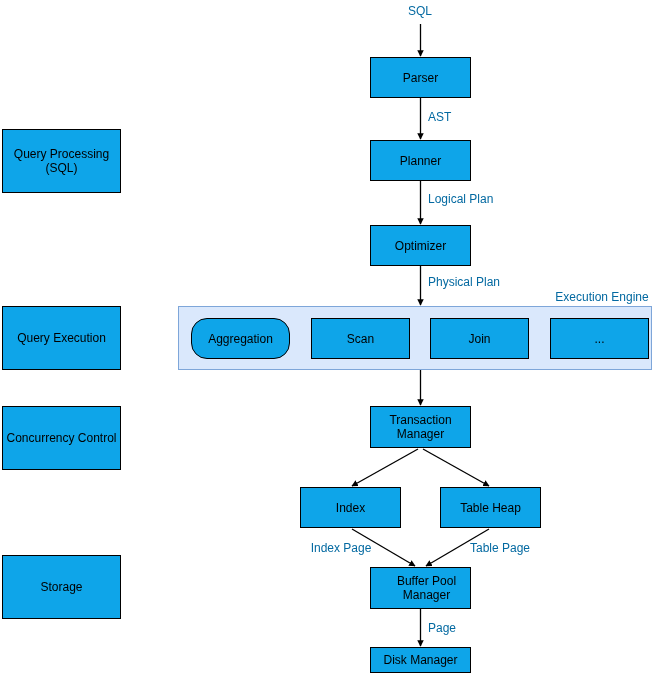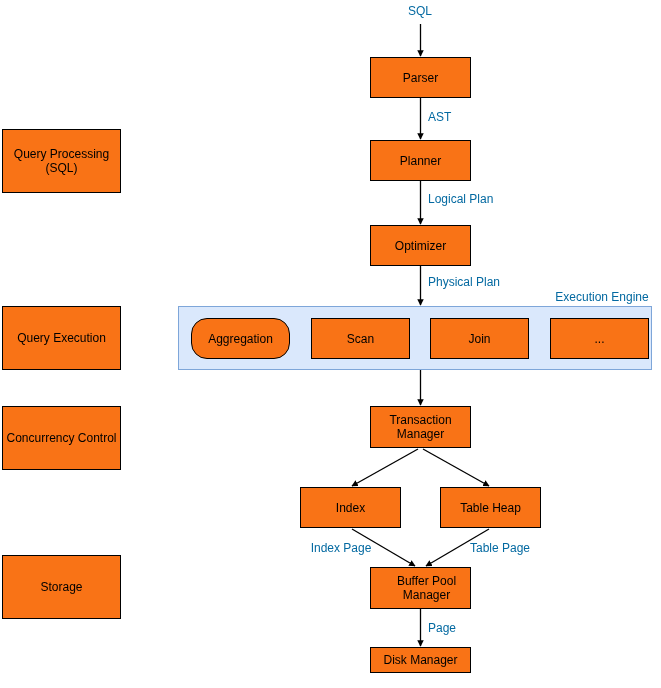"Parser" .node { background: #f97316 -> #0ea5e9 }
